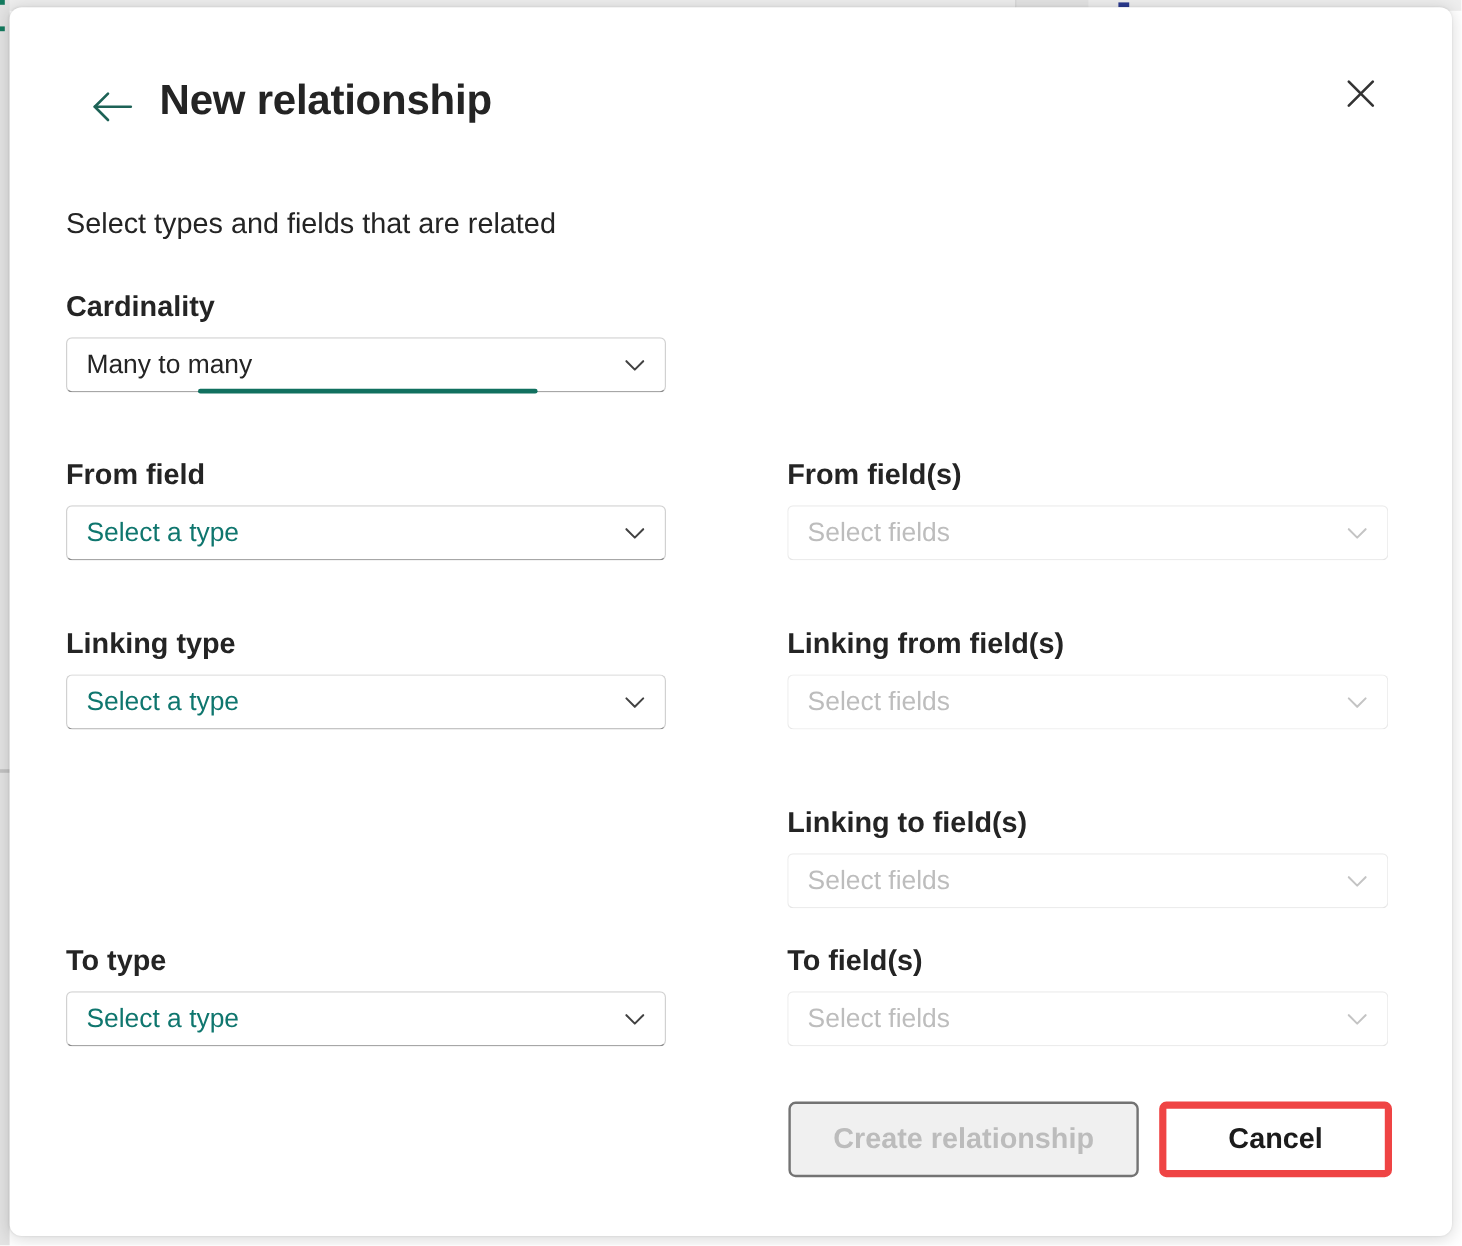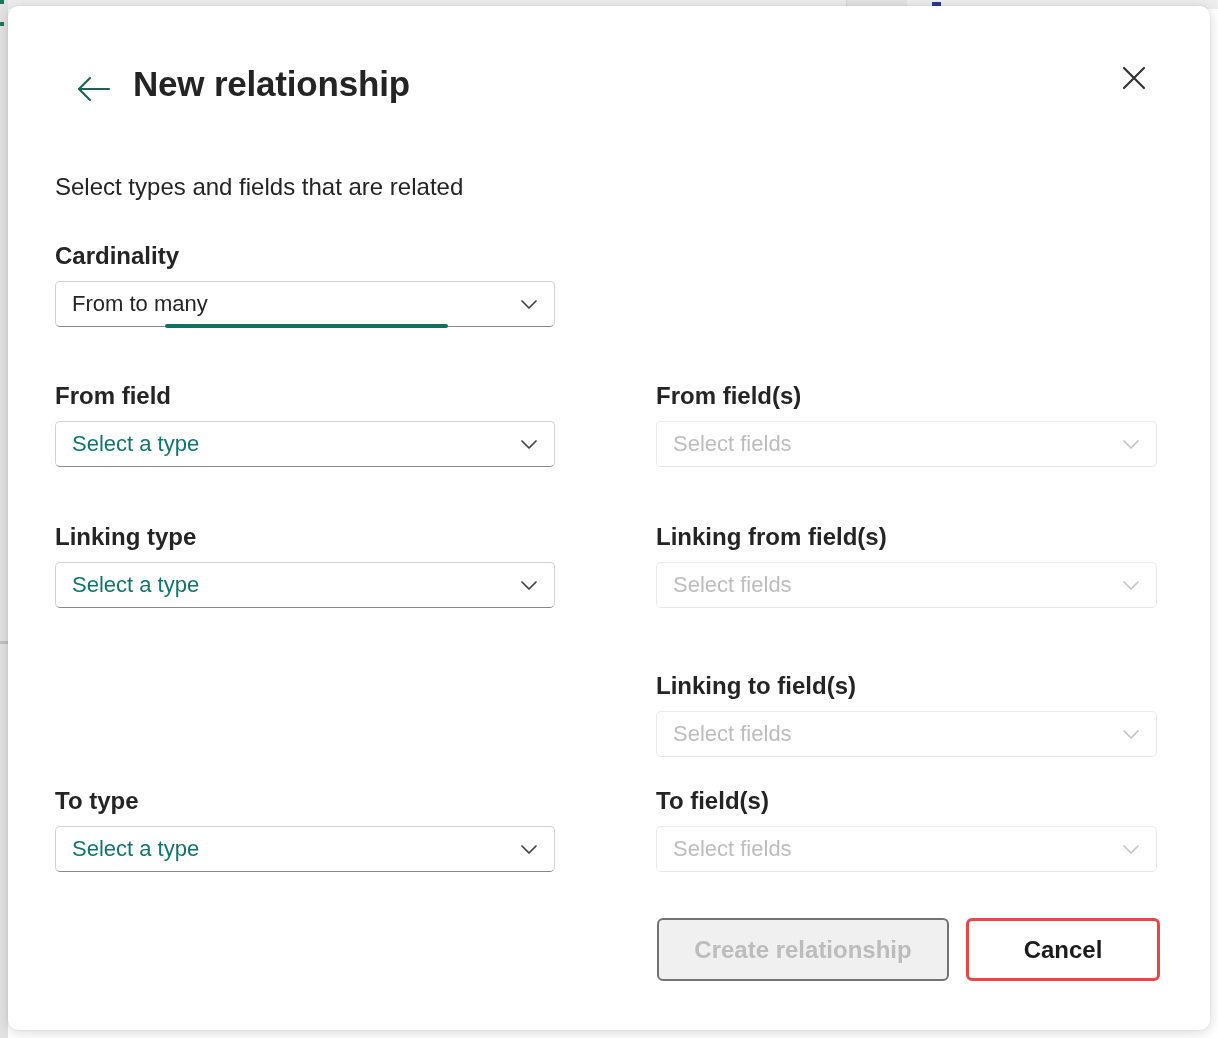"From to many" span.combo-value { text: From -> Many }
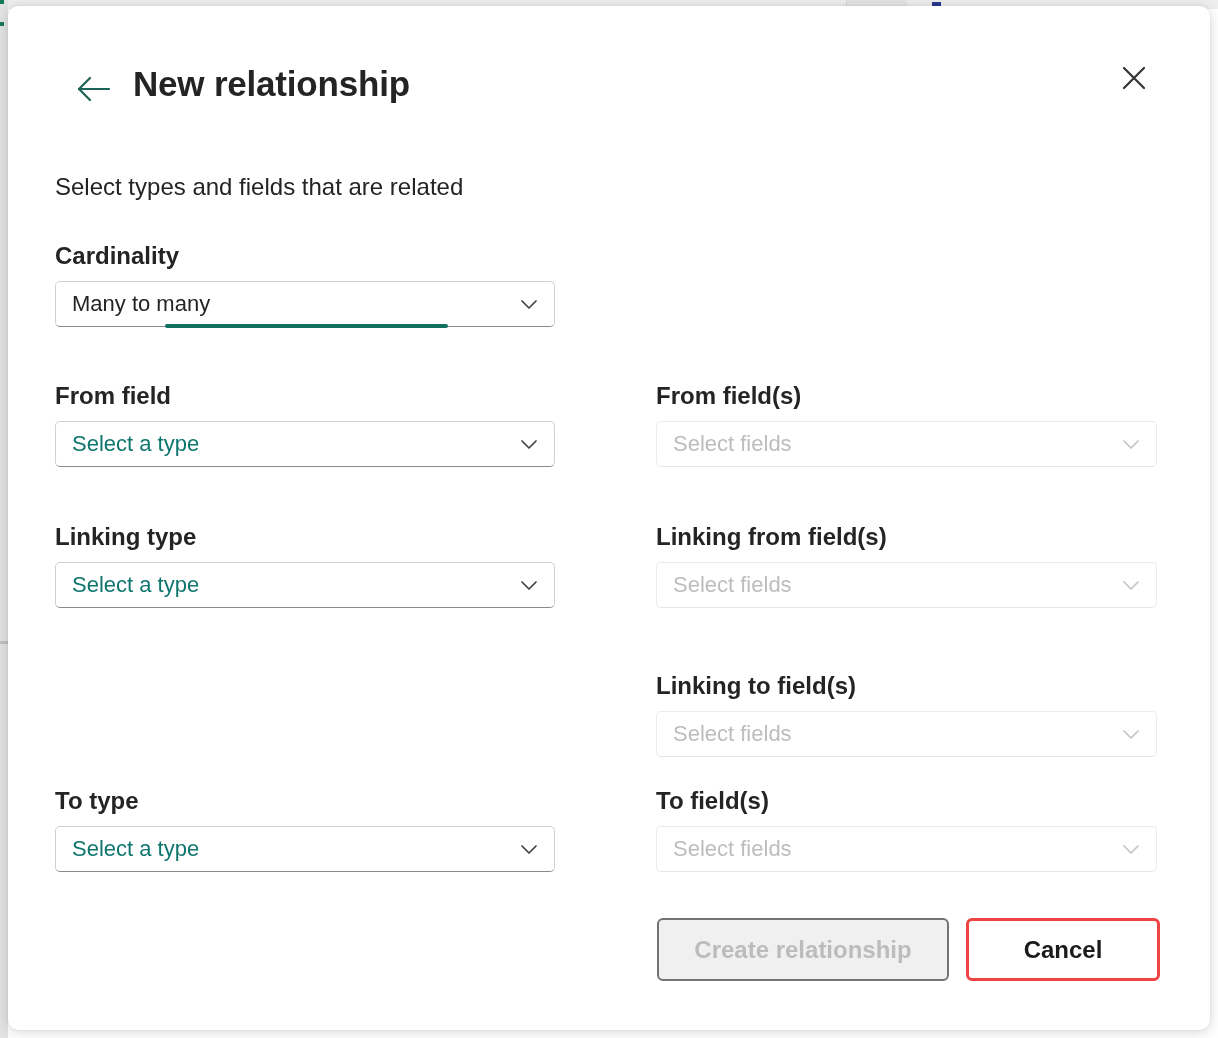"Cancel" .btn-secondary { border: 3px solid #ef4444 -> 6px solid #ef4444 }
